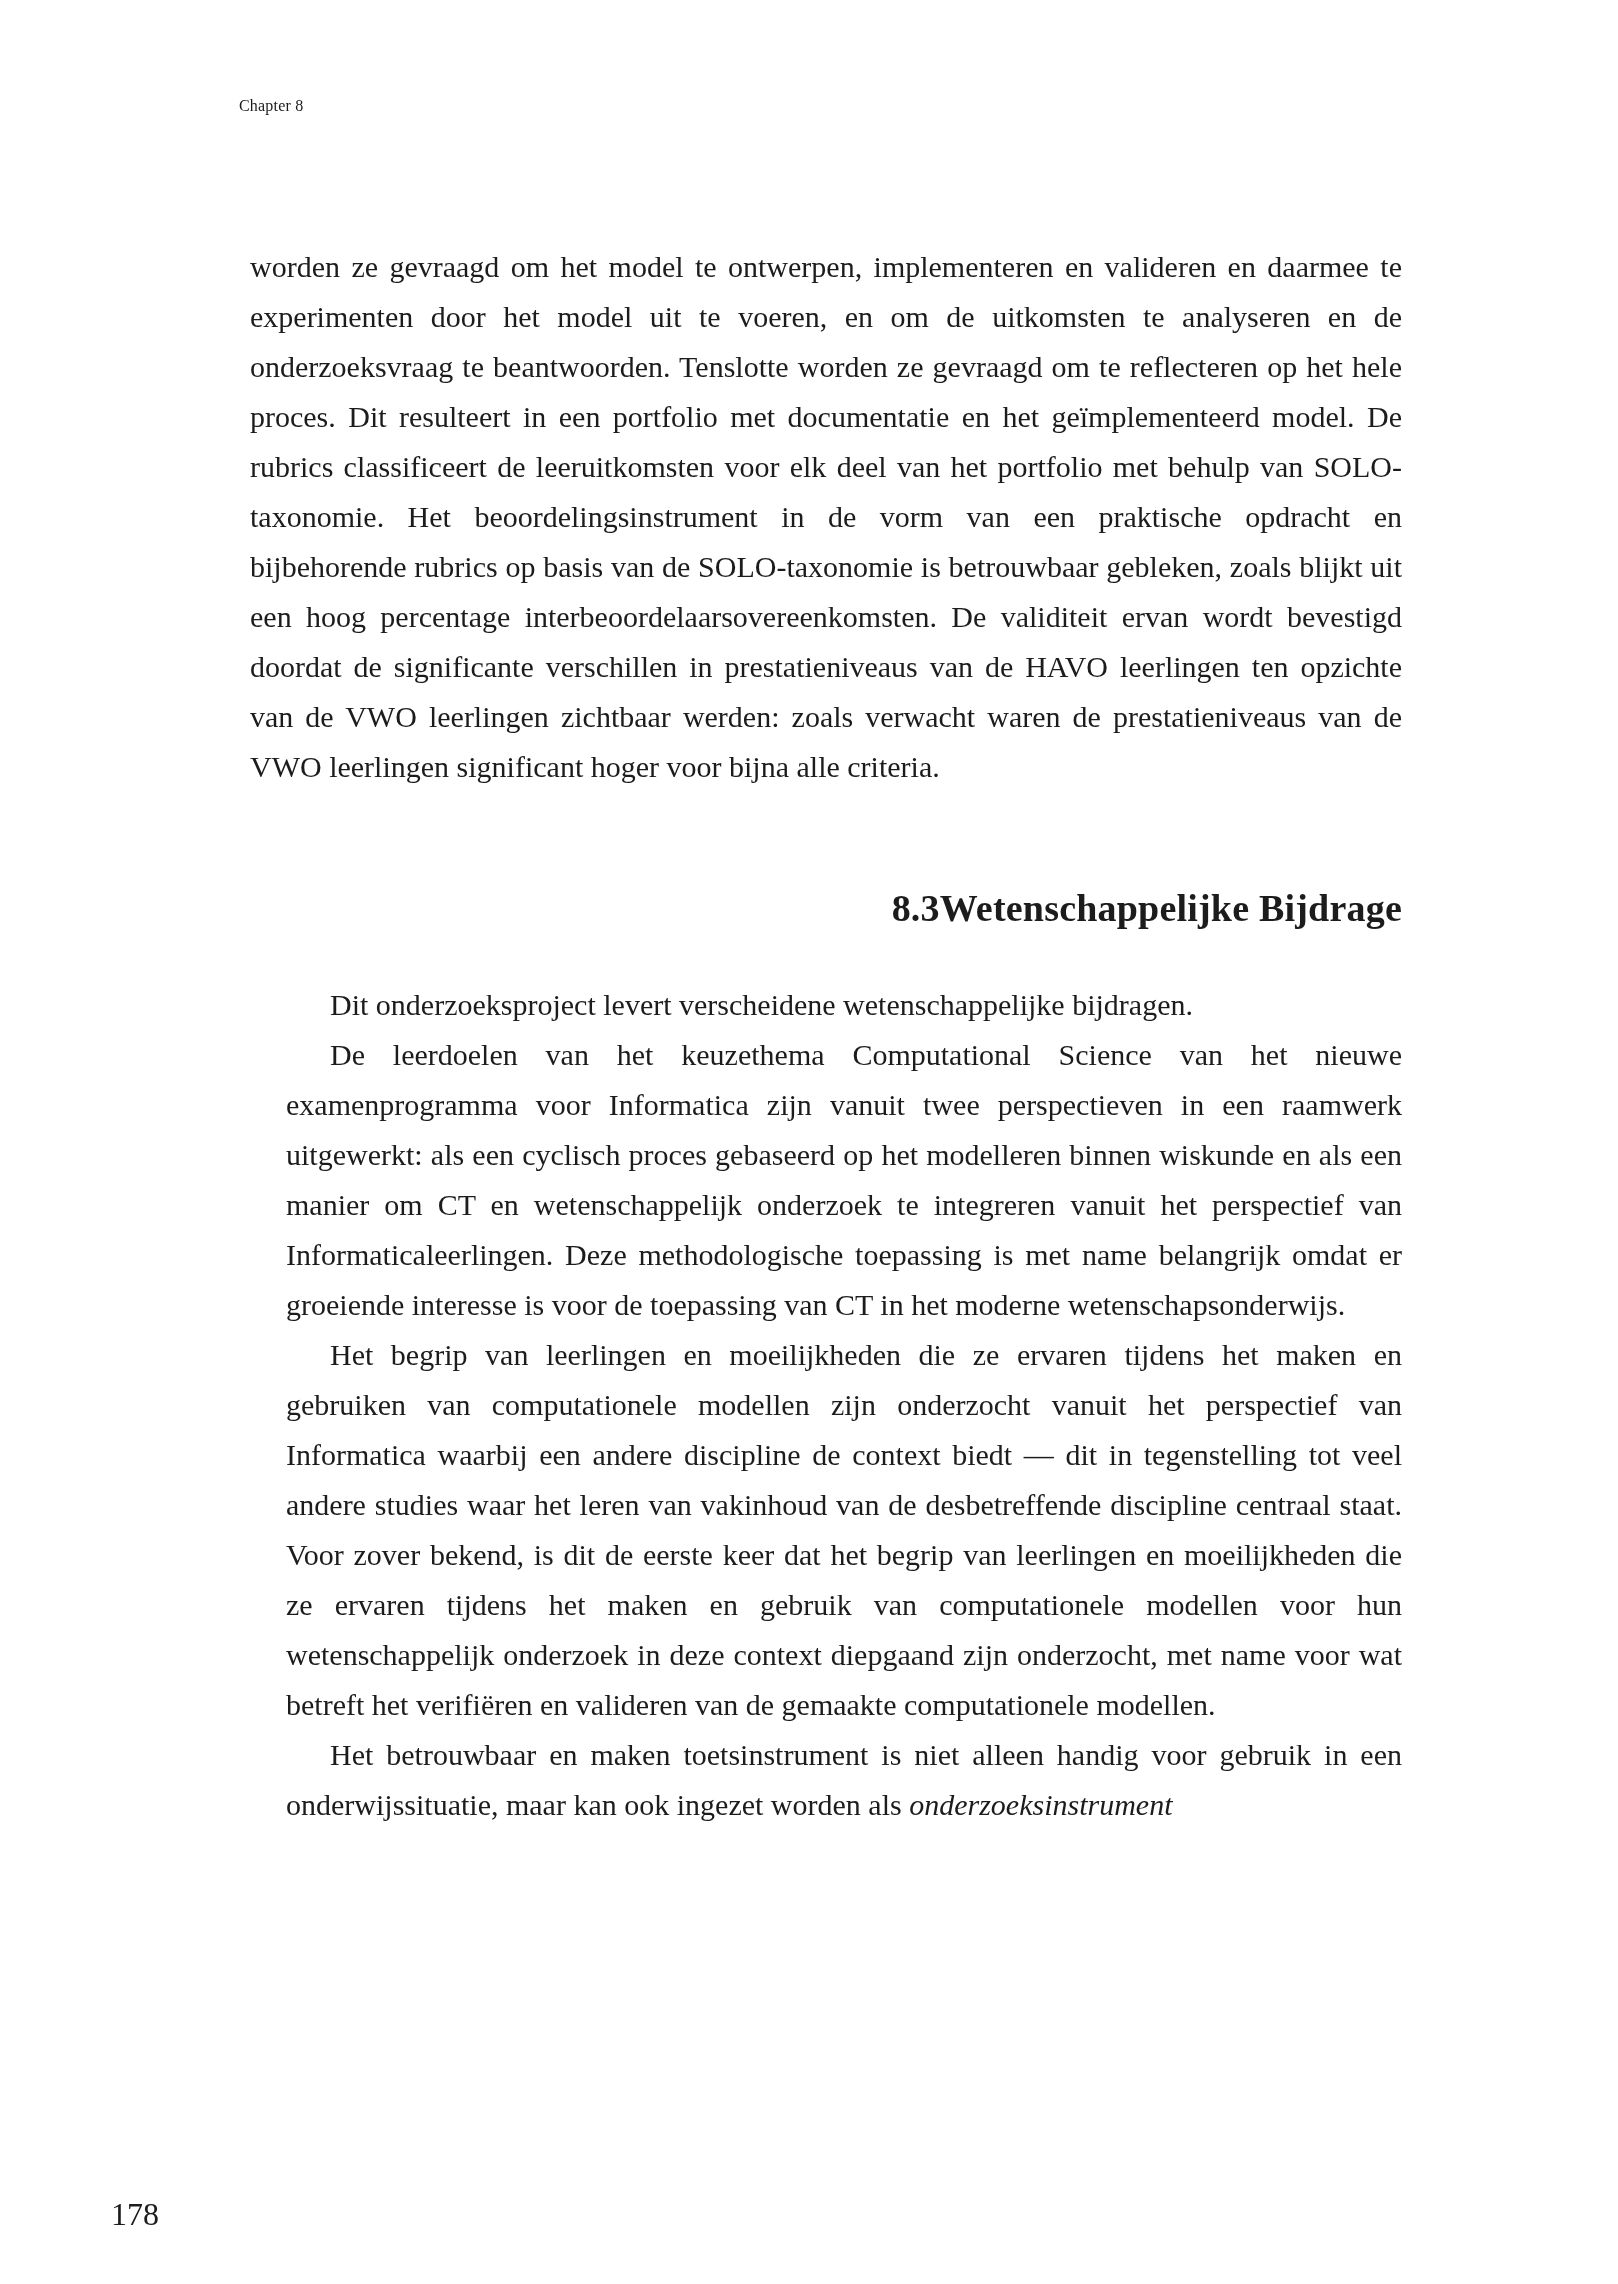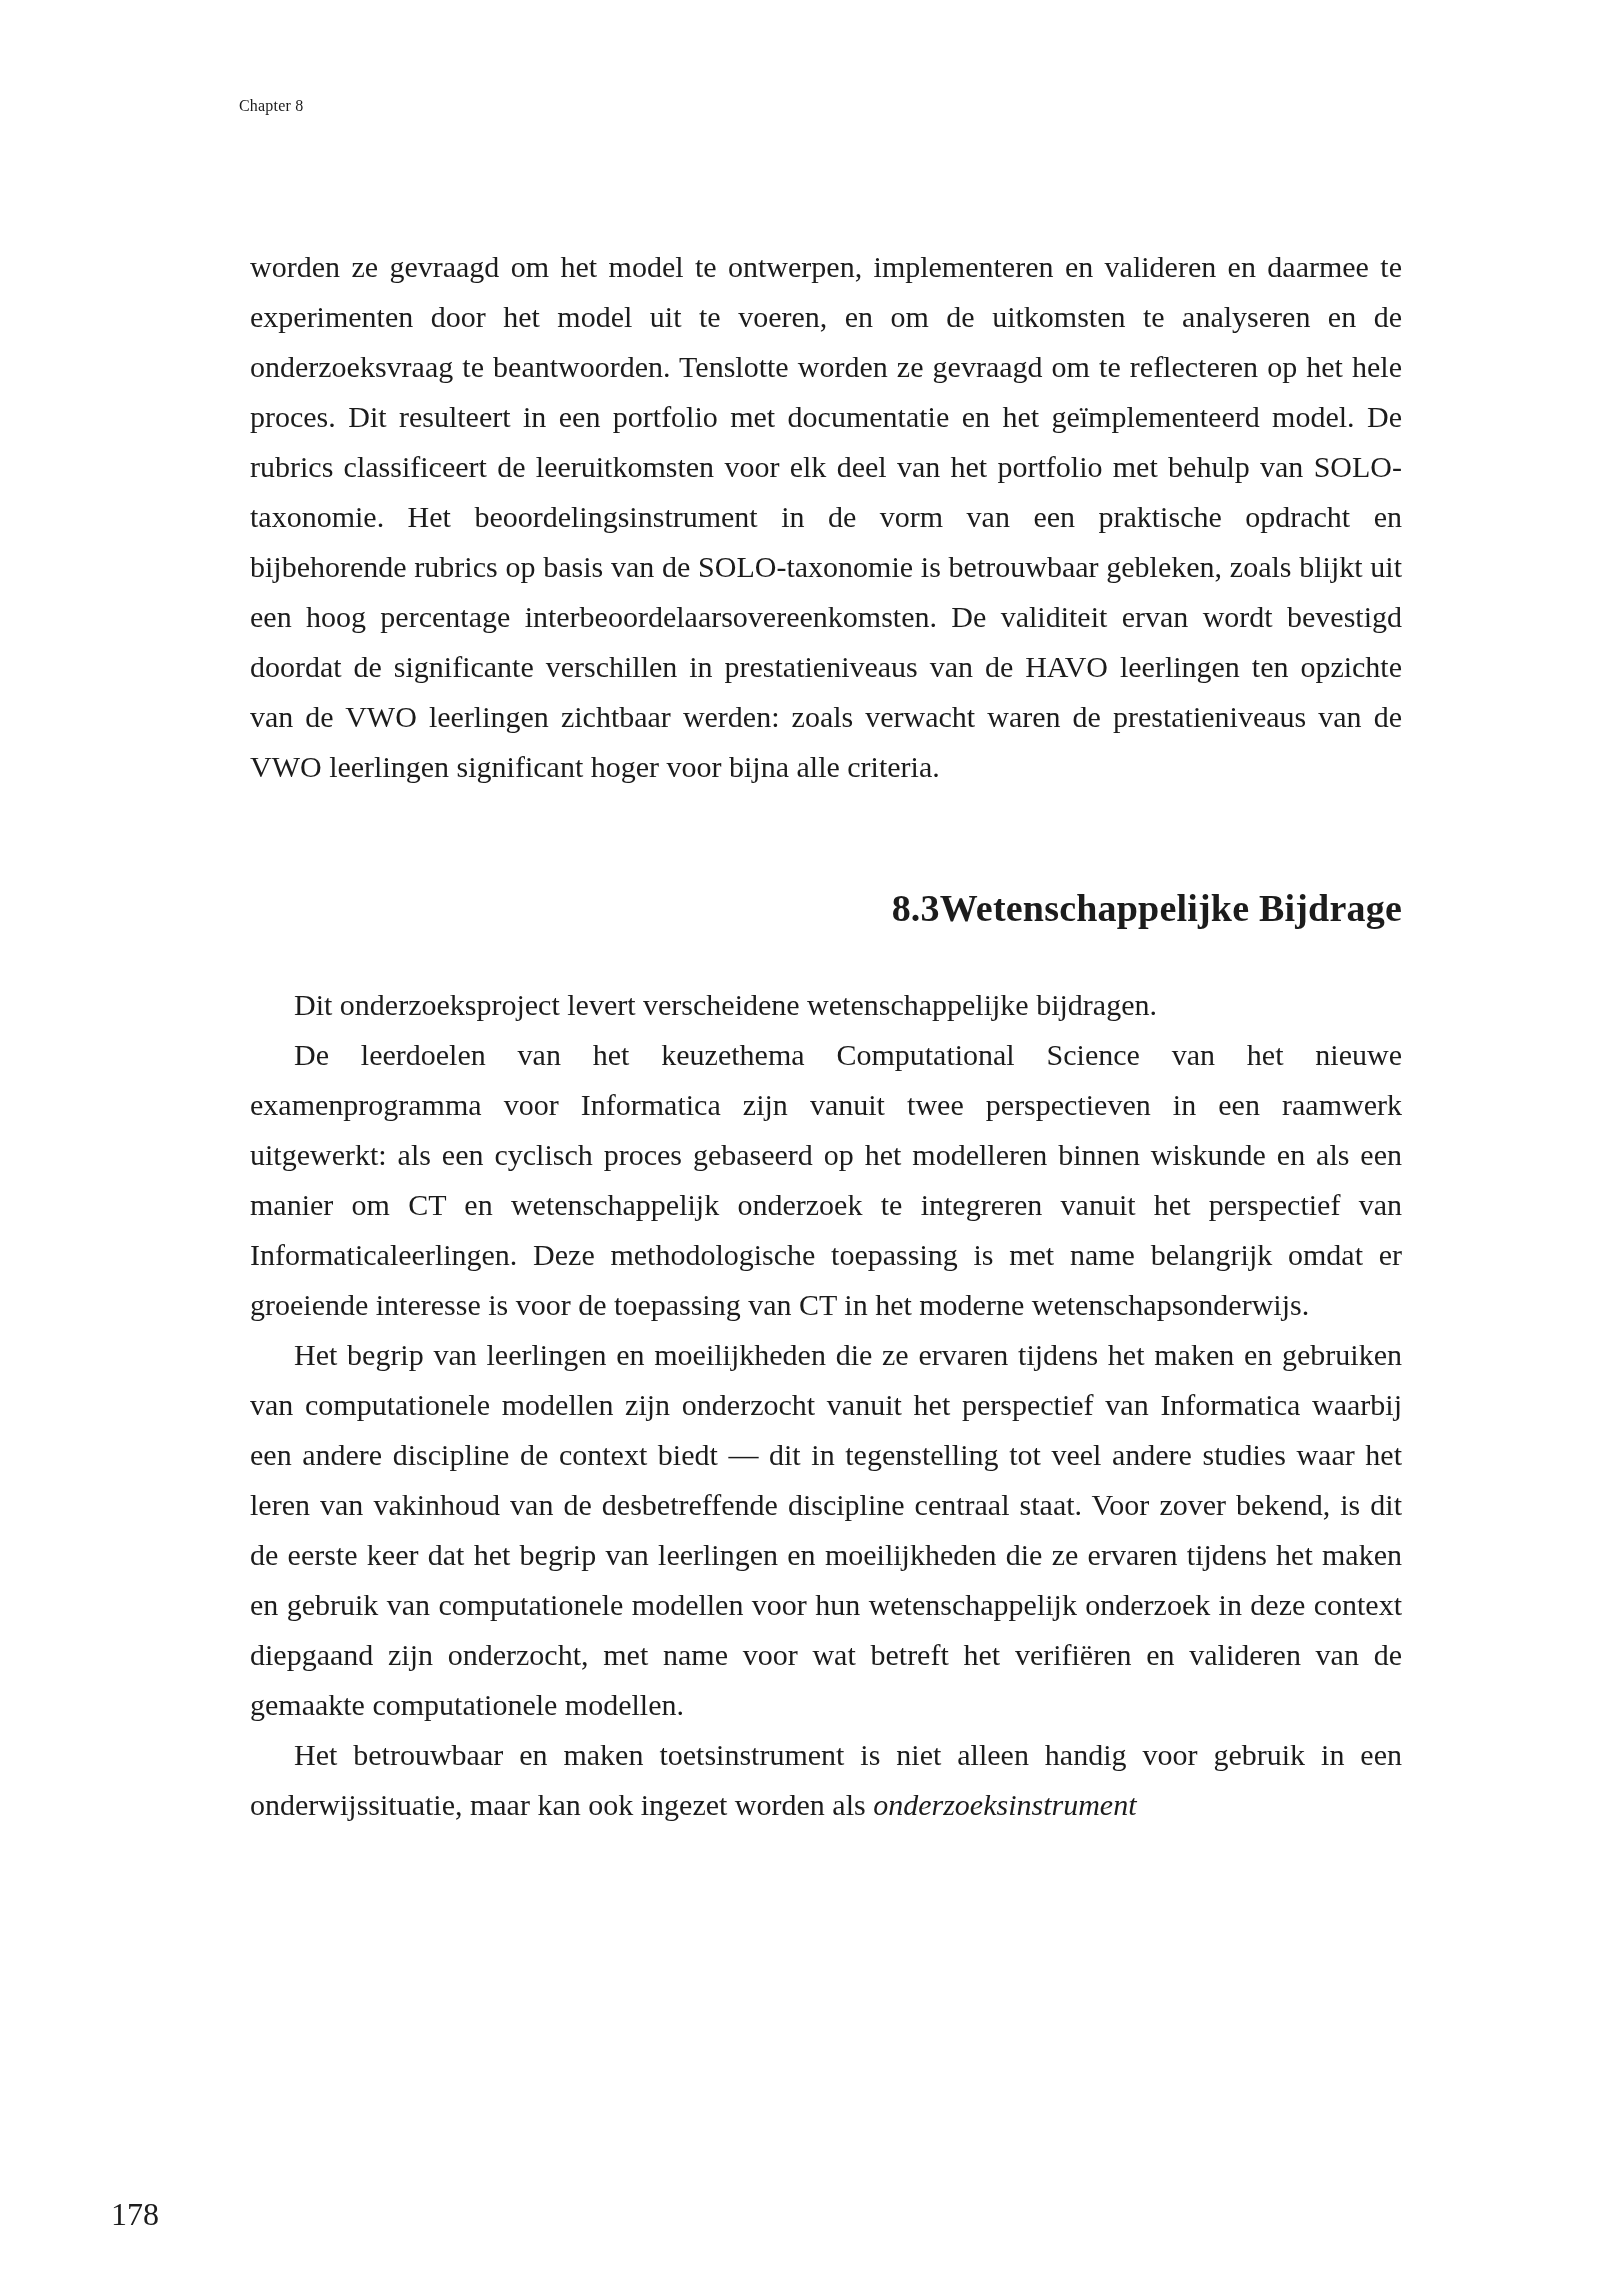"Dit onderzoeksproject levert" .para.indent { margin-left: none -> 36px }
